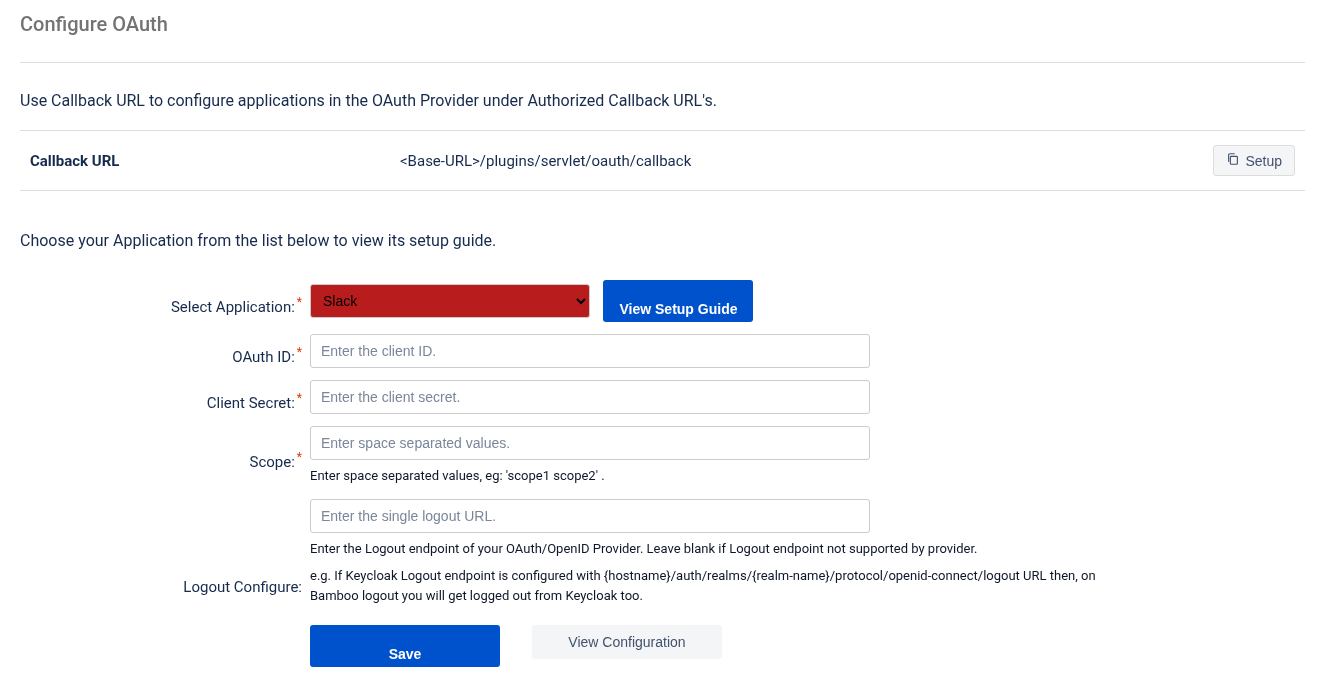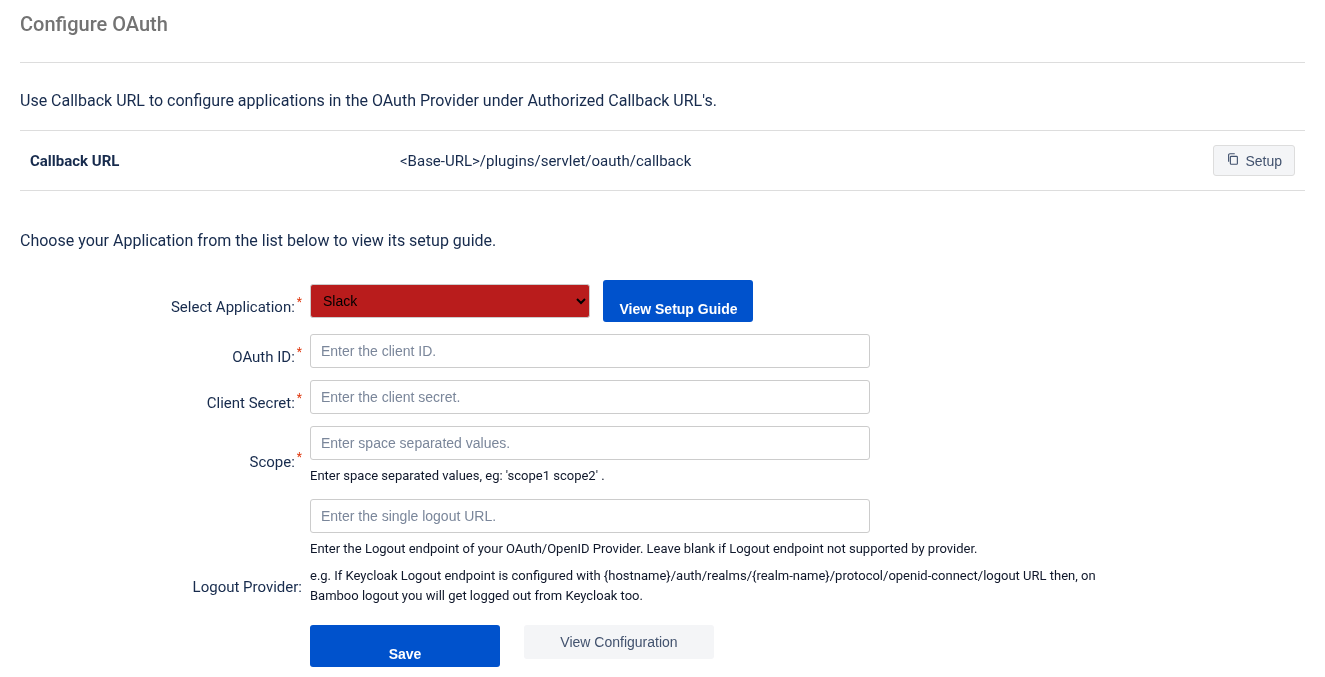"Logout Provider:" span { text: Provider -> Configure }
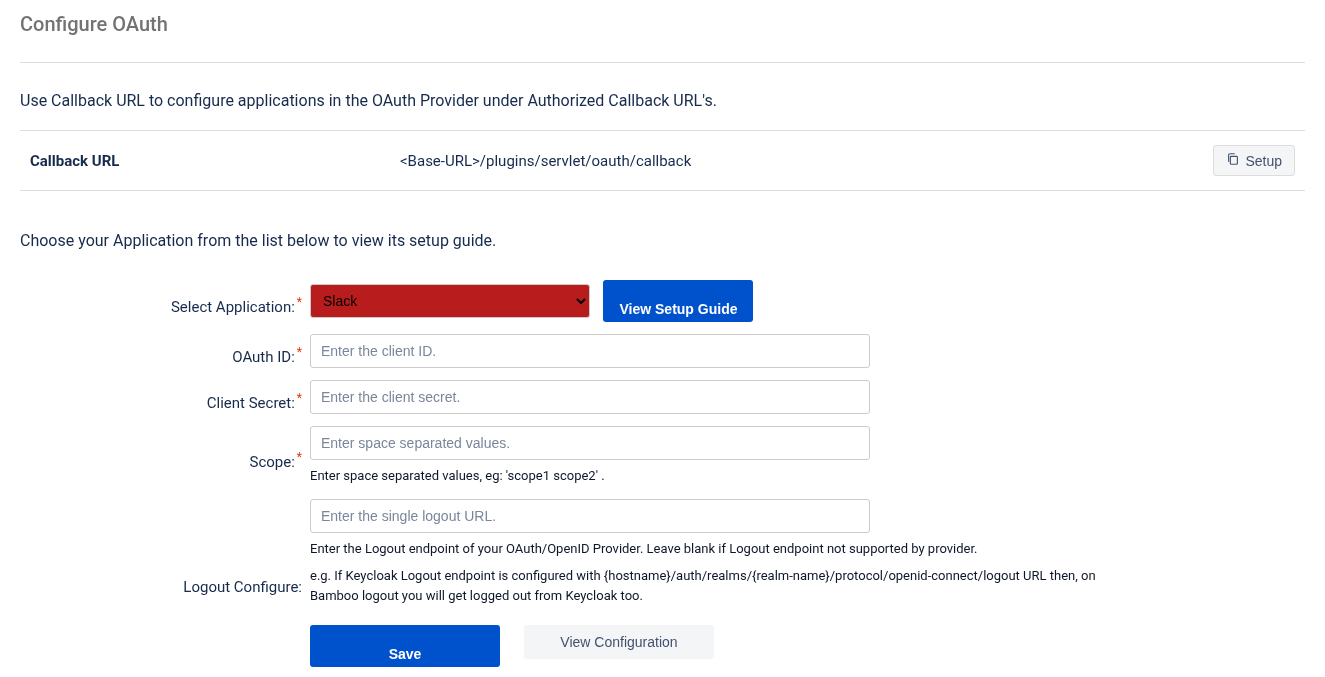"Save" .button-row { gap: 24px -> 32px }
